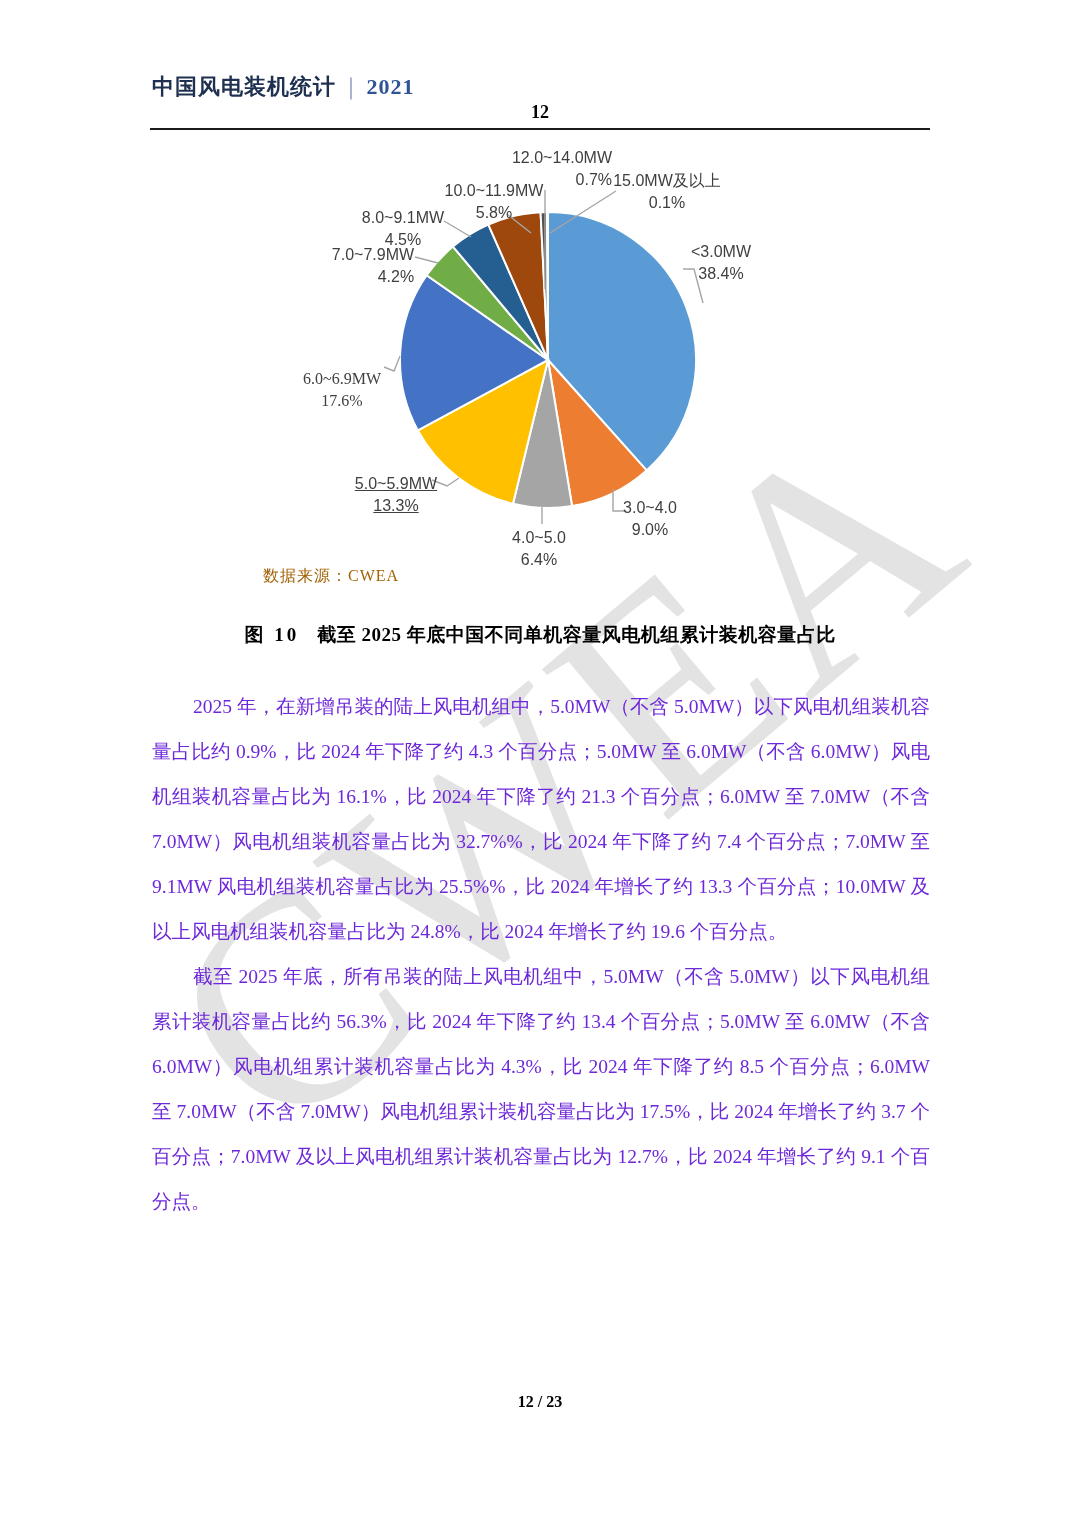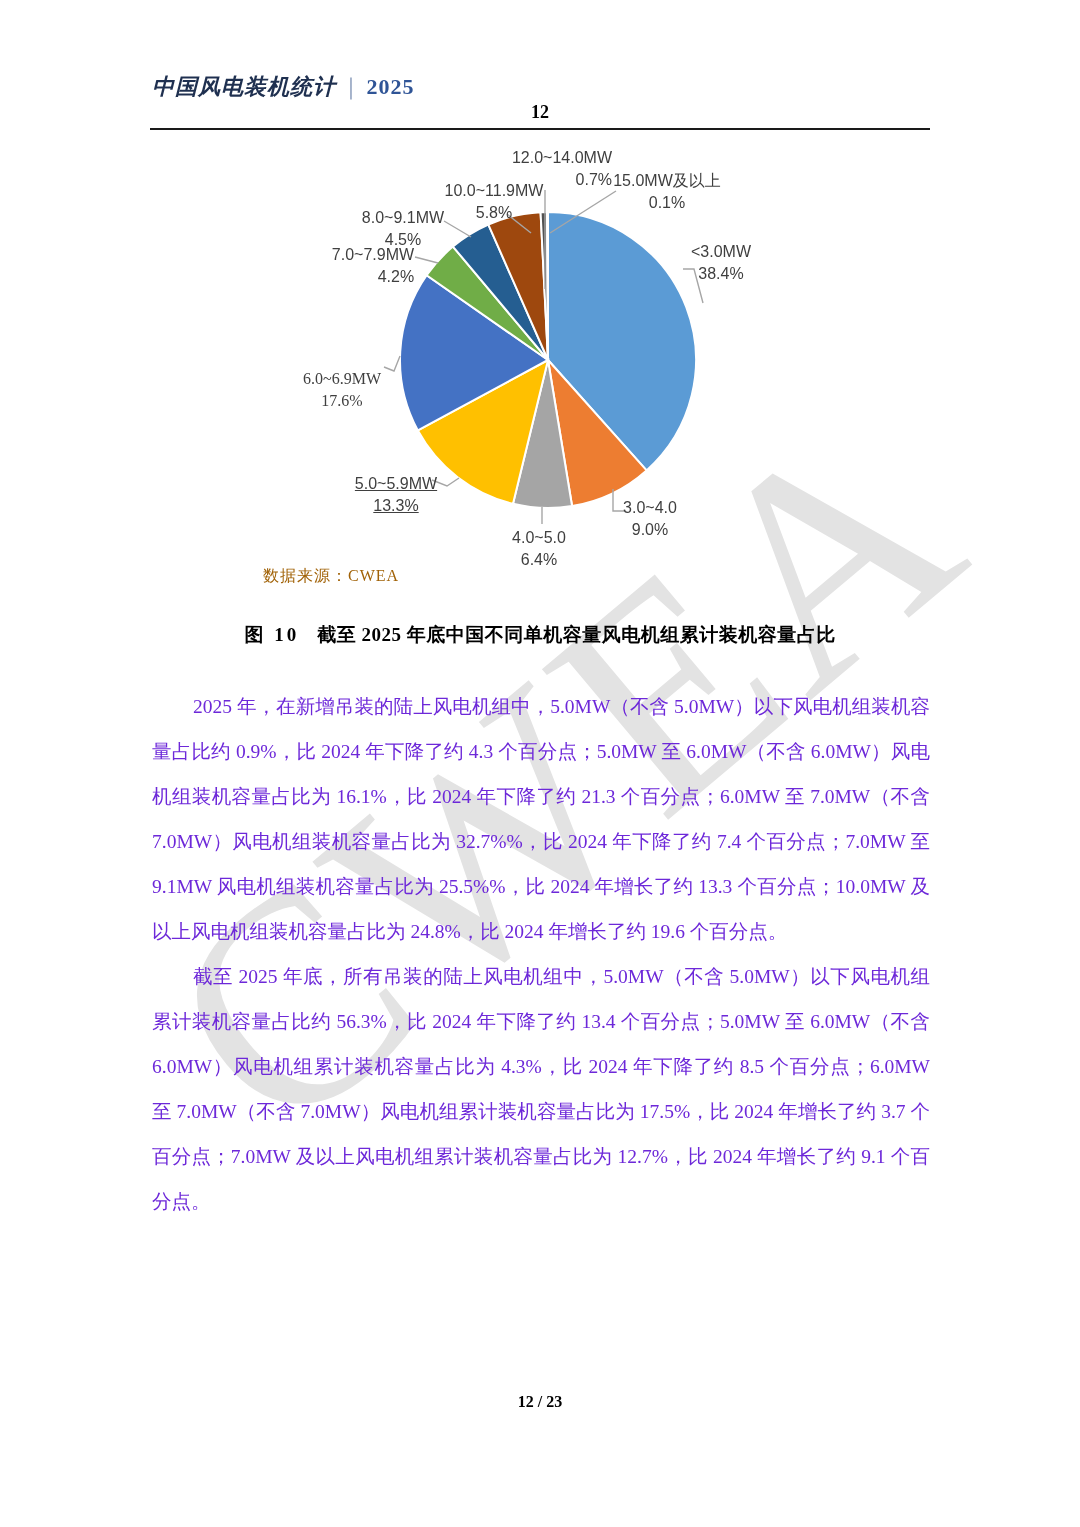"中国风电装机统计" #header-title .t-zh { font-style: italic -> none }
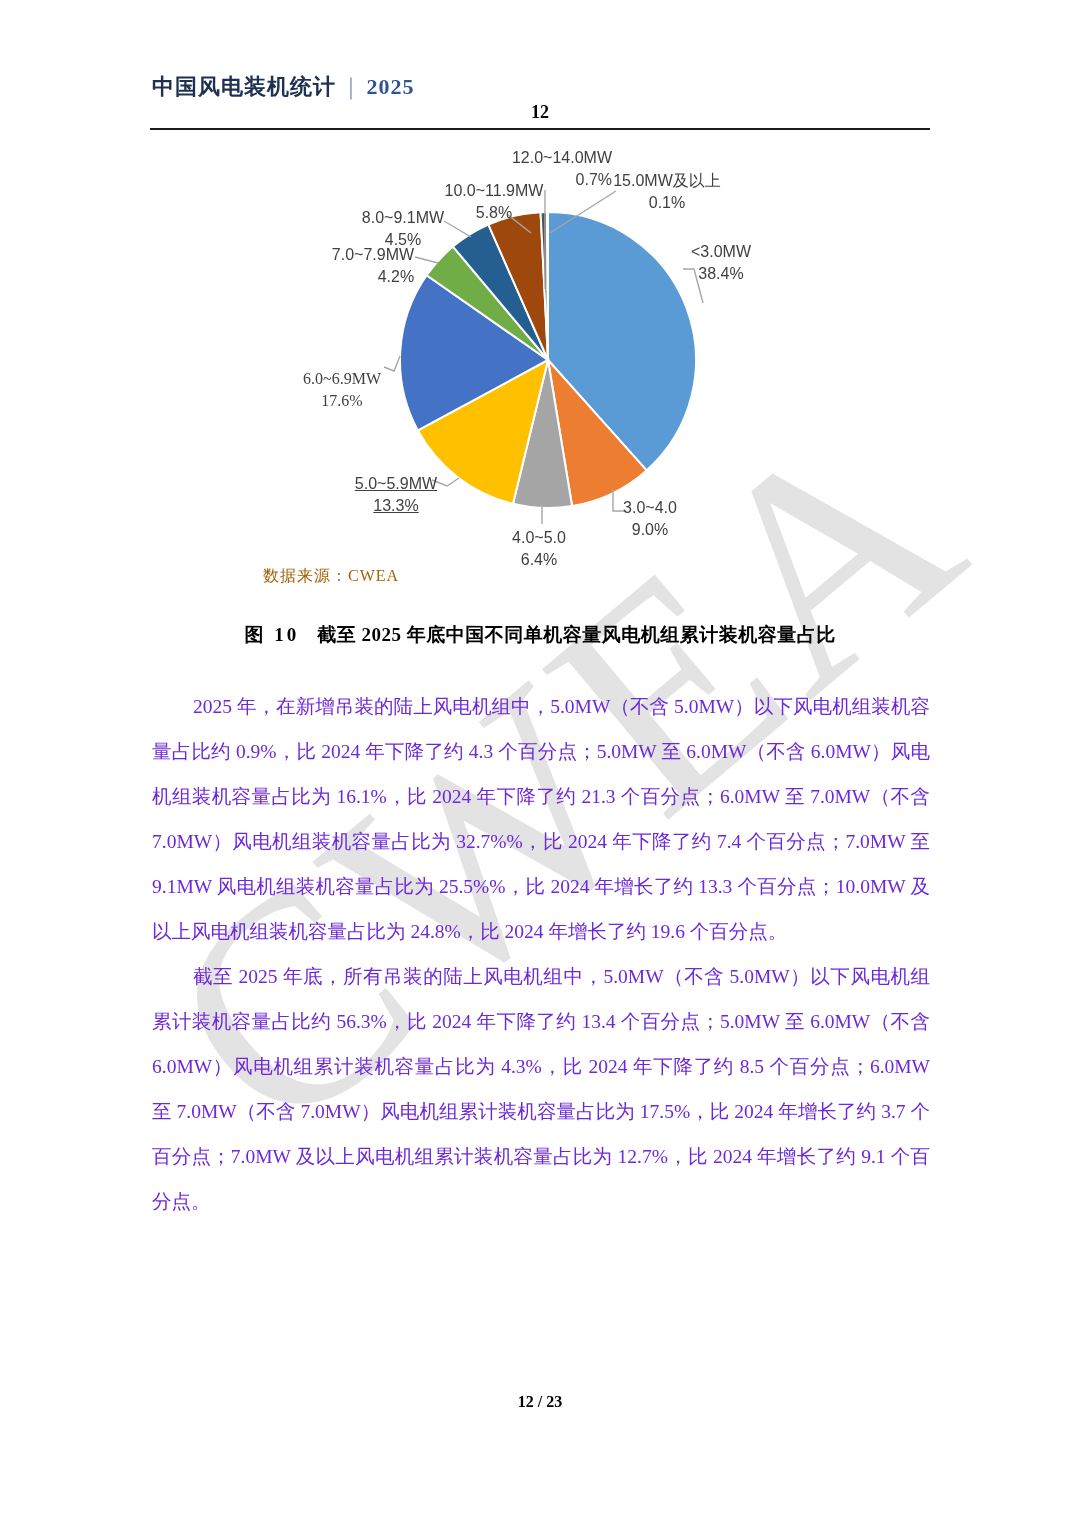"2025" span.t-year { text: 2025 -> 2021 }
